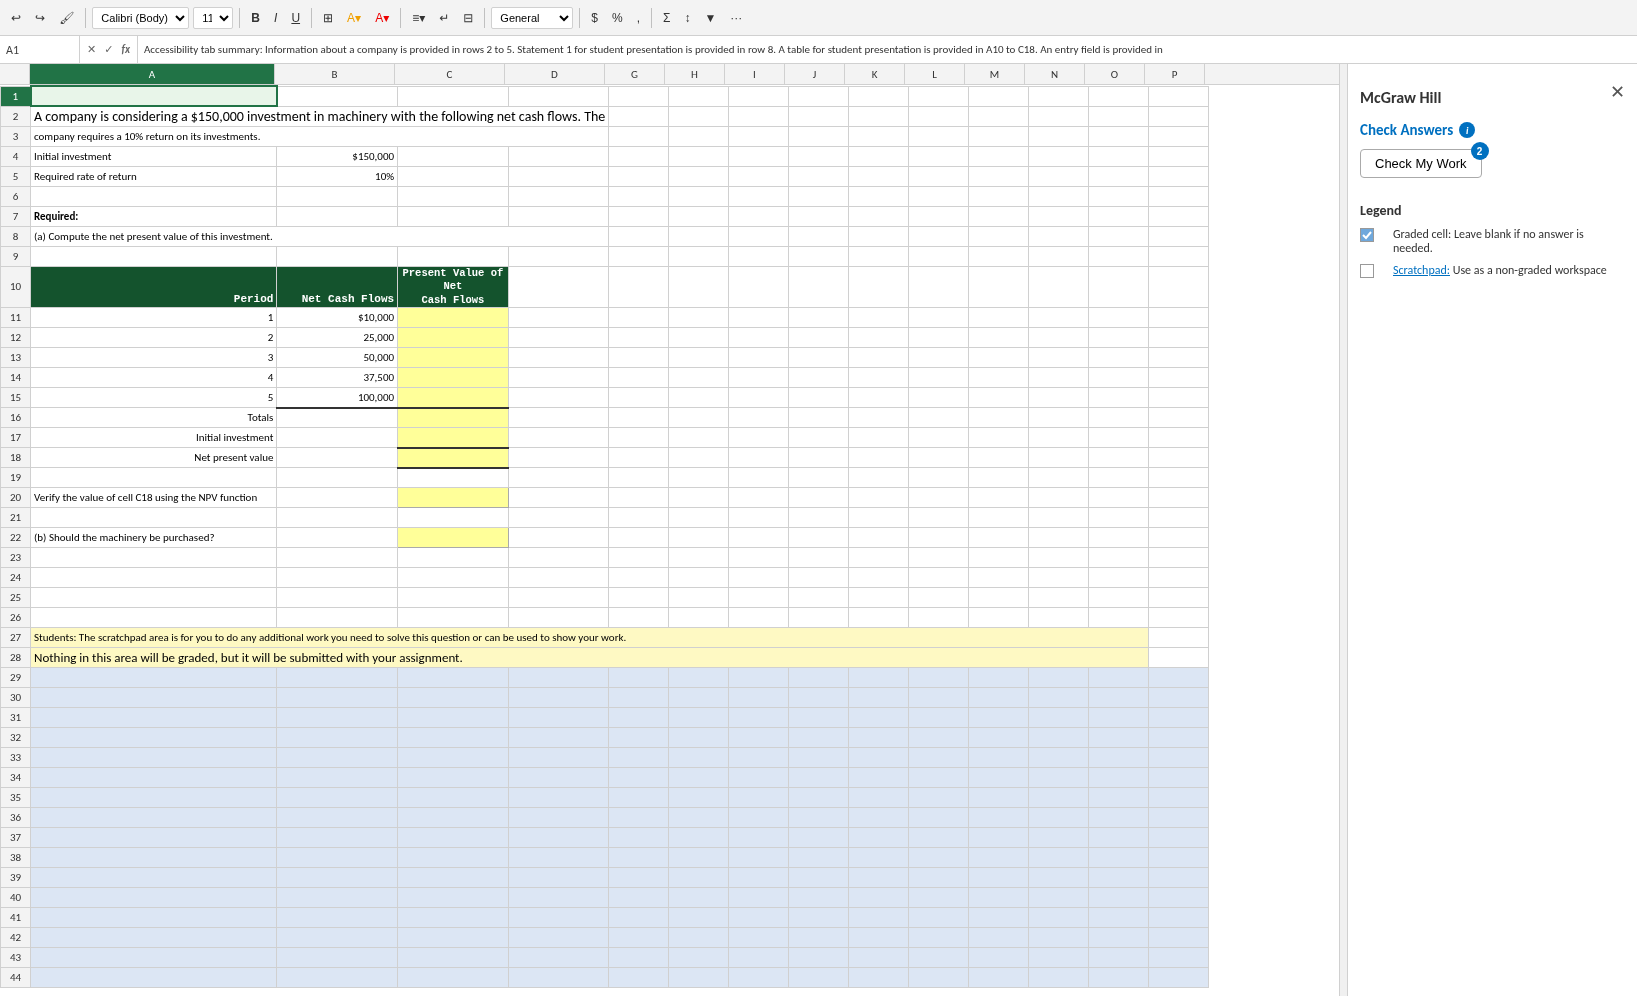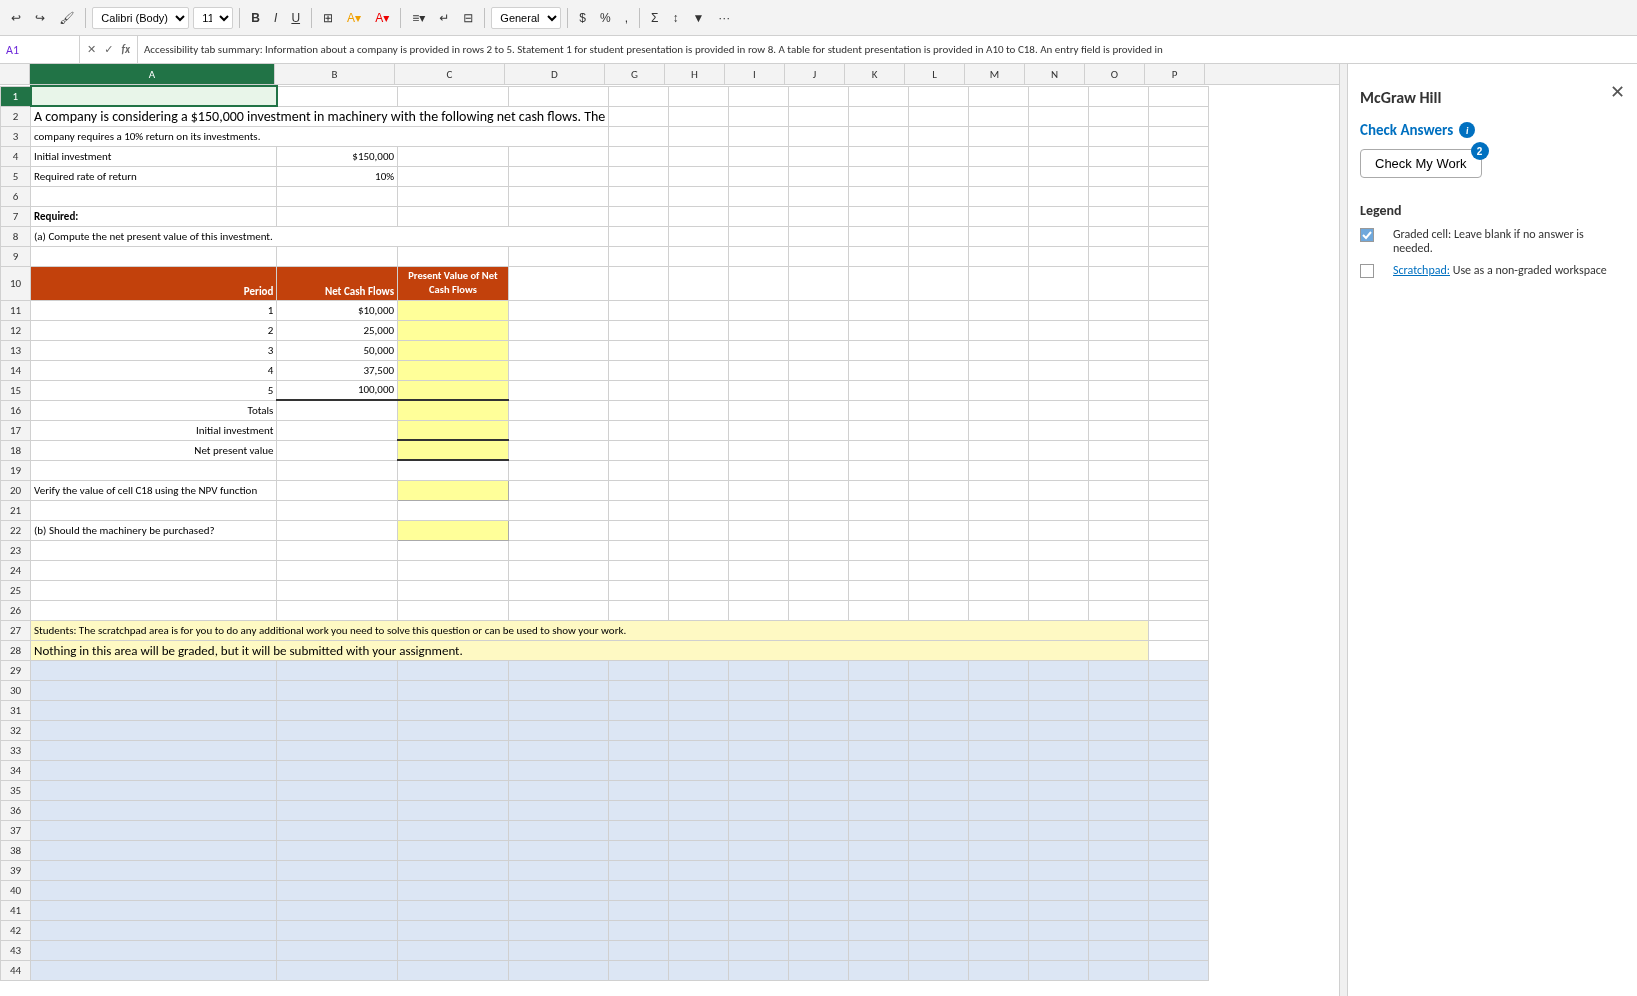"General" select.font-selector { width: 70px -> 82px }
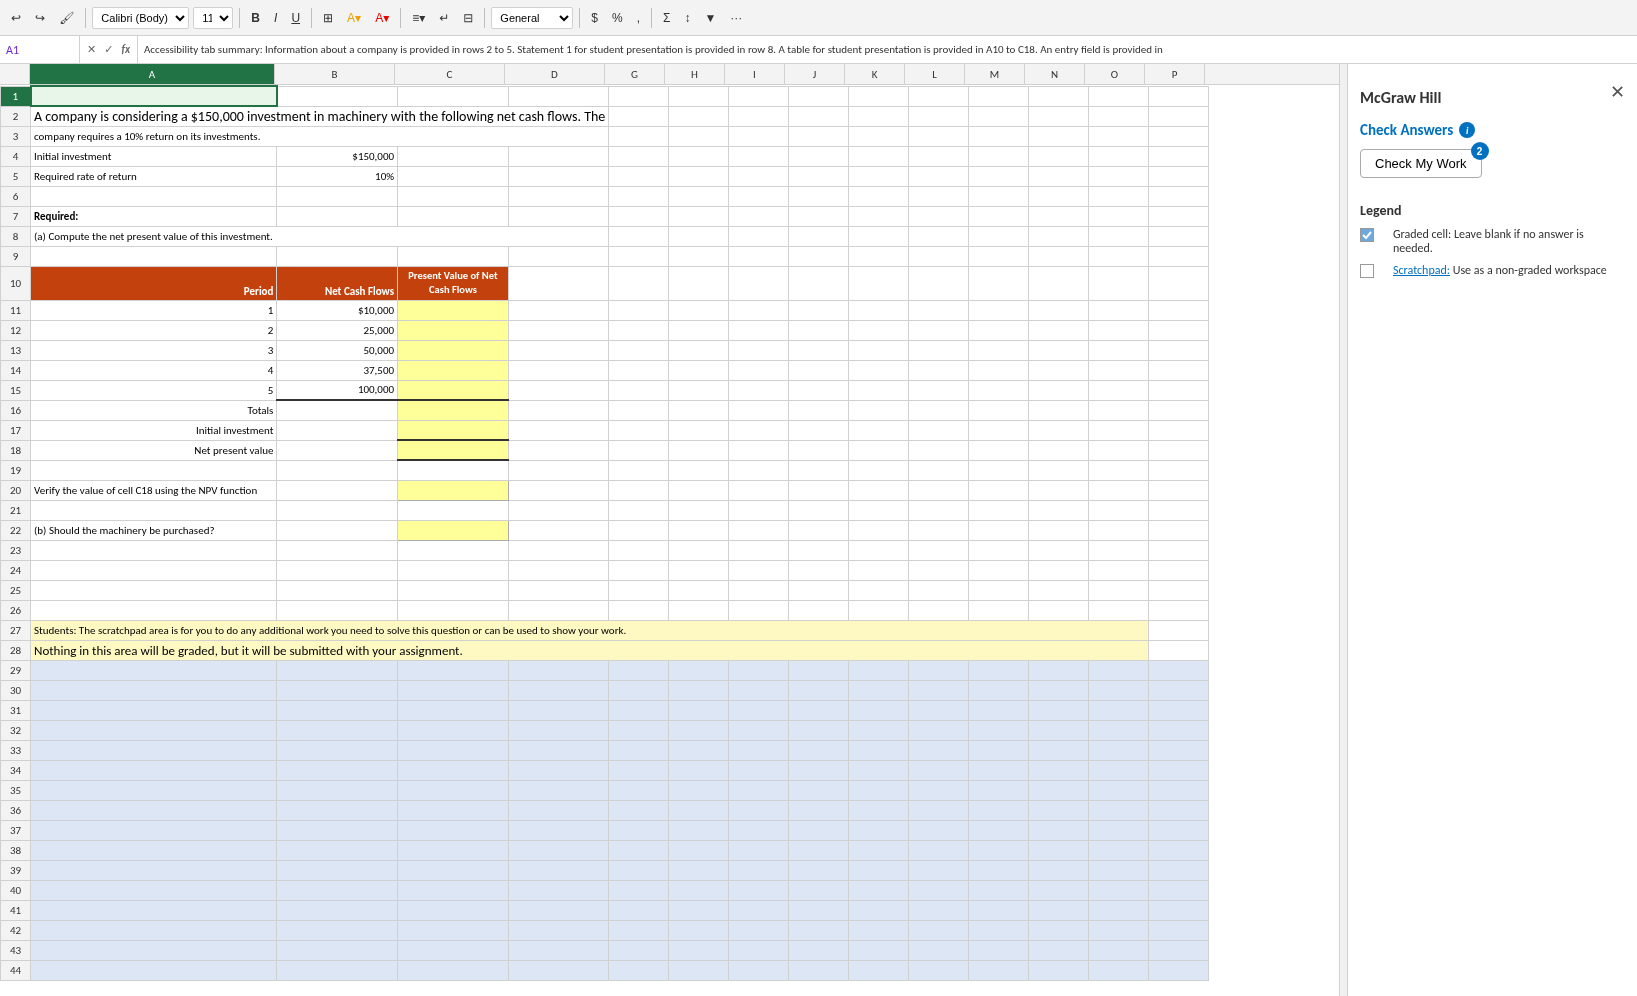"A1" .cell-ref { color: #6d28d9 -> #404040 }
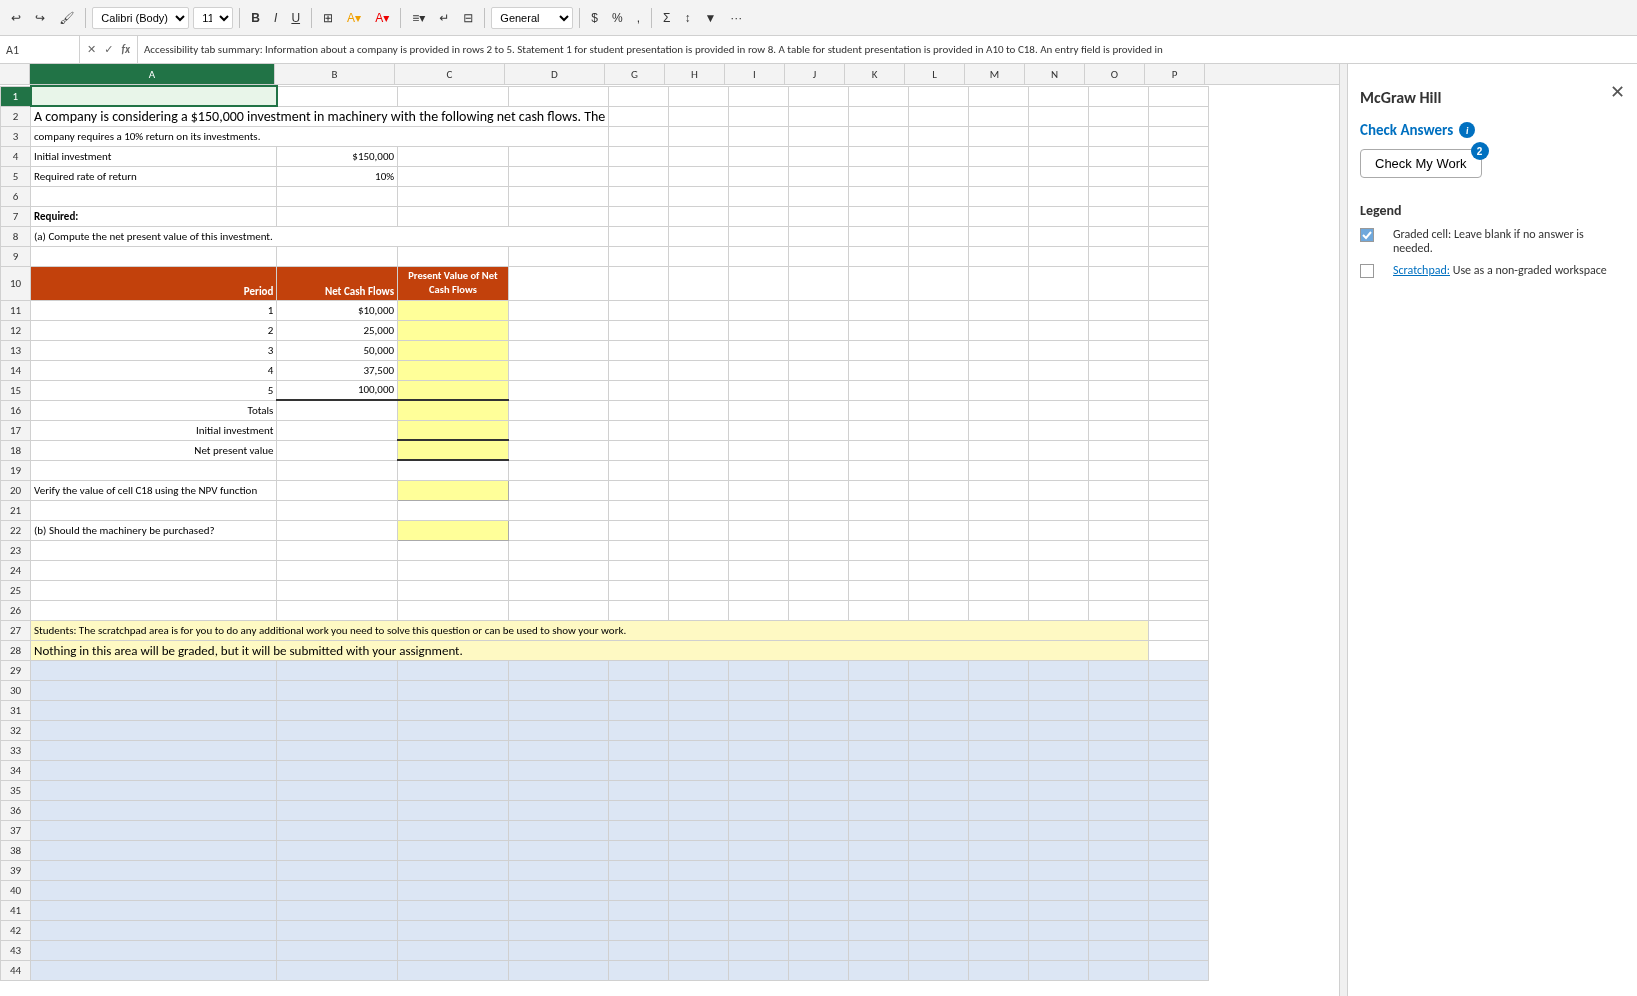"Present Value of Net" .cell-blue-header { background-color: #c2410c -> #14532d; font-family: none -> Liberation Mono, monospace }
